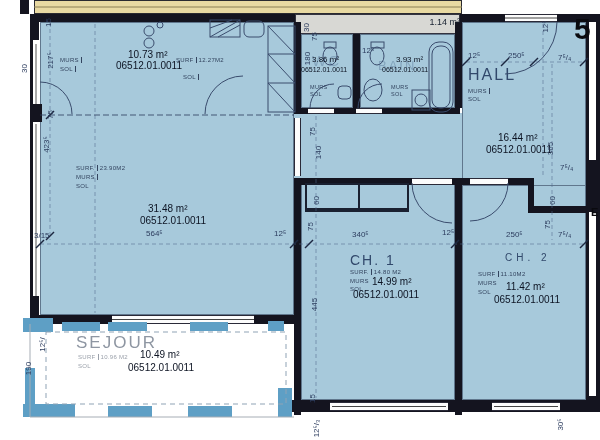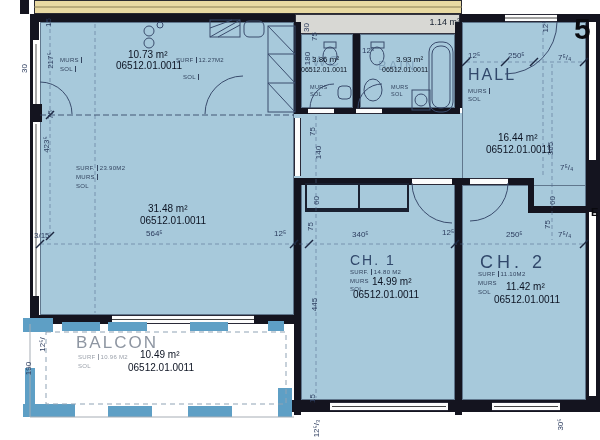"CH. 2" div.txt { font-size: 18px -> 10px; left: 480px -> 505px }
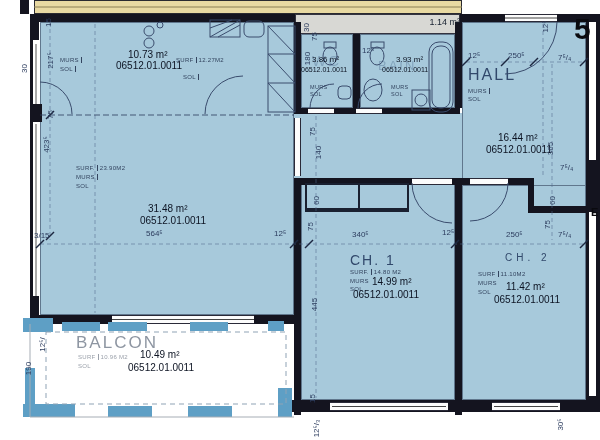"BALCON" div.txt { text: BALCON -> SEJOUR }
